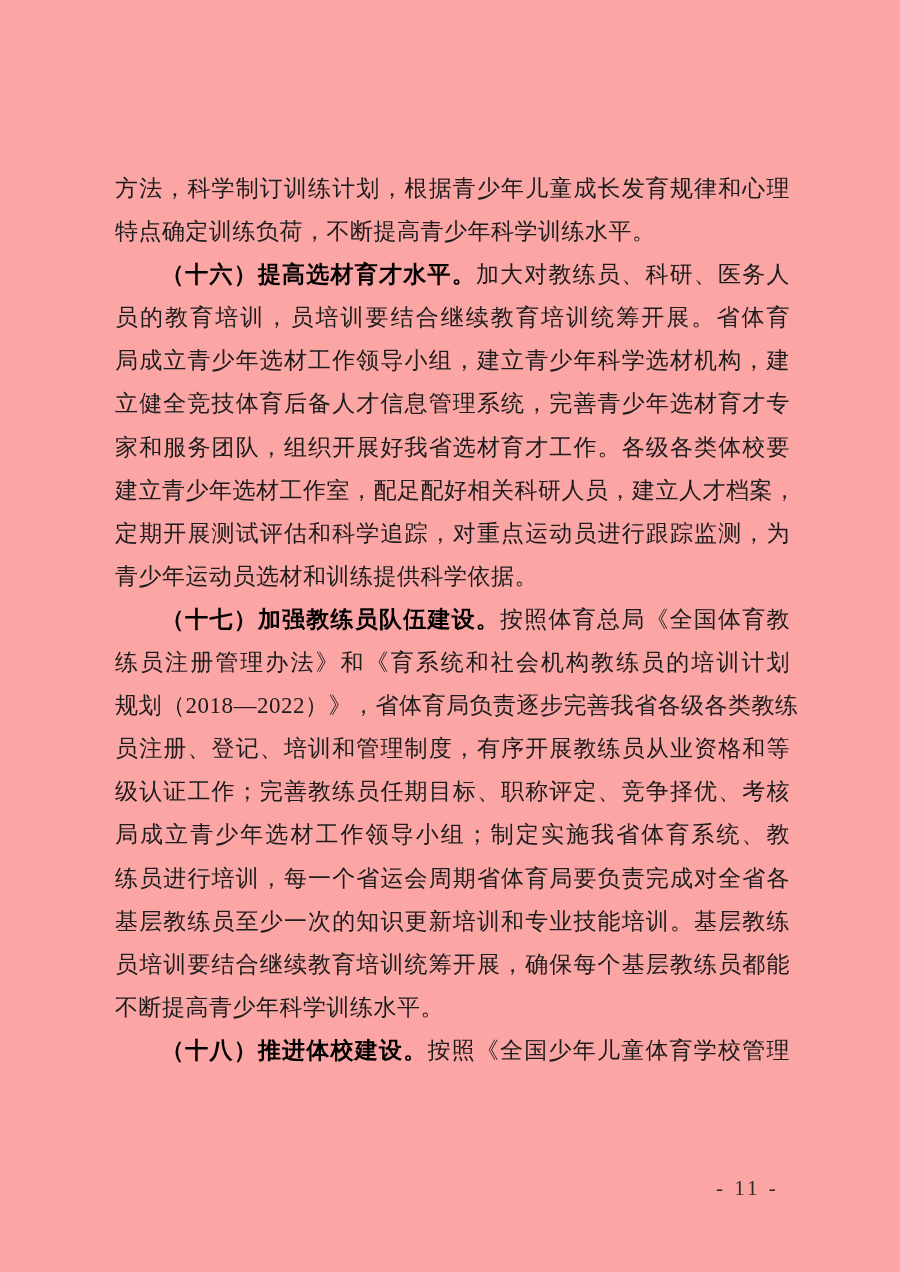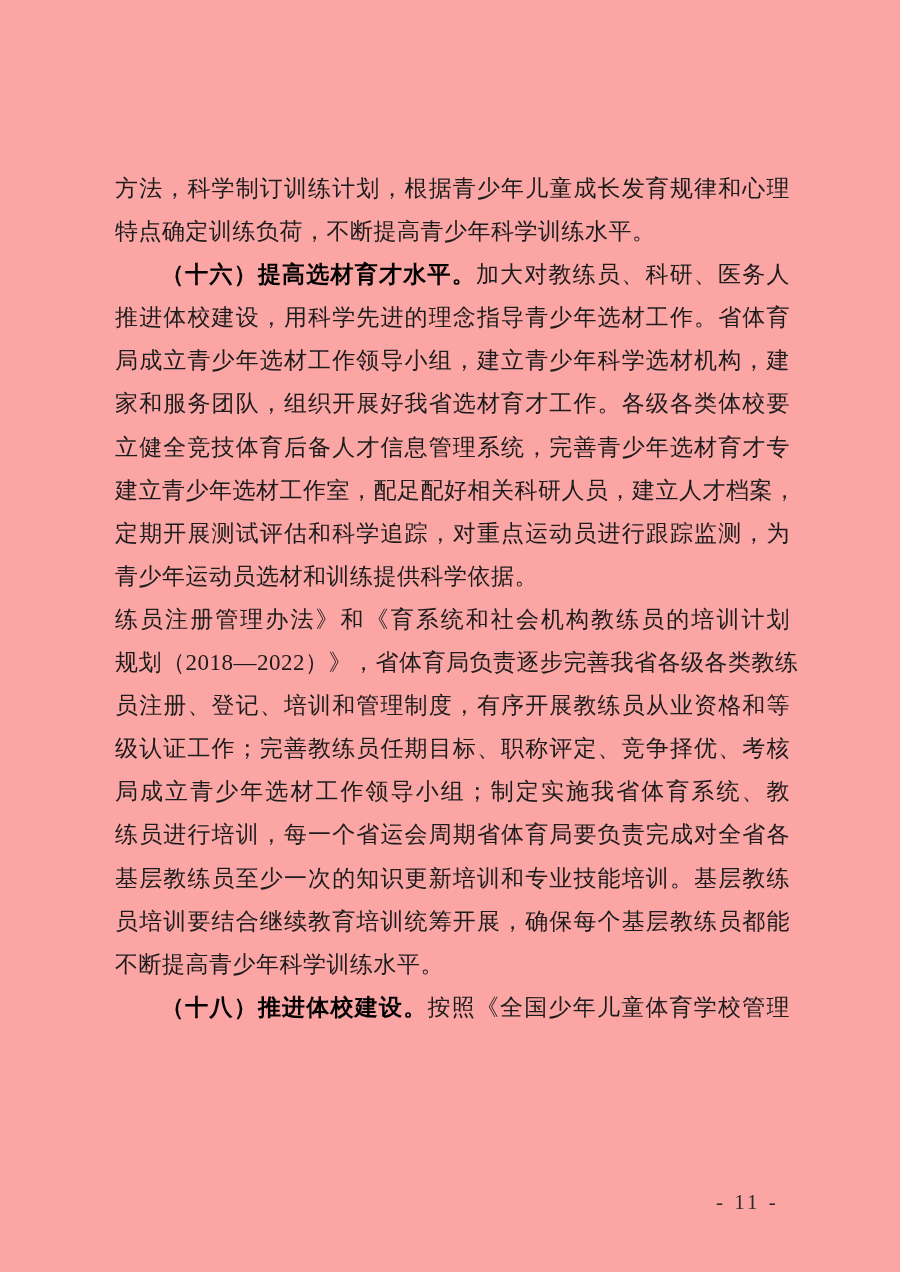"推进体校建设，用科学先进的理念指导青少年选材工作。省体育" span { text: 推进体校建设，用科学先进的理念指导青少年选材工作 -> 员的教育培训，员培训要结合继续教育培训统筹开展 }
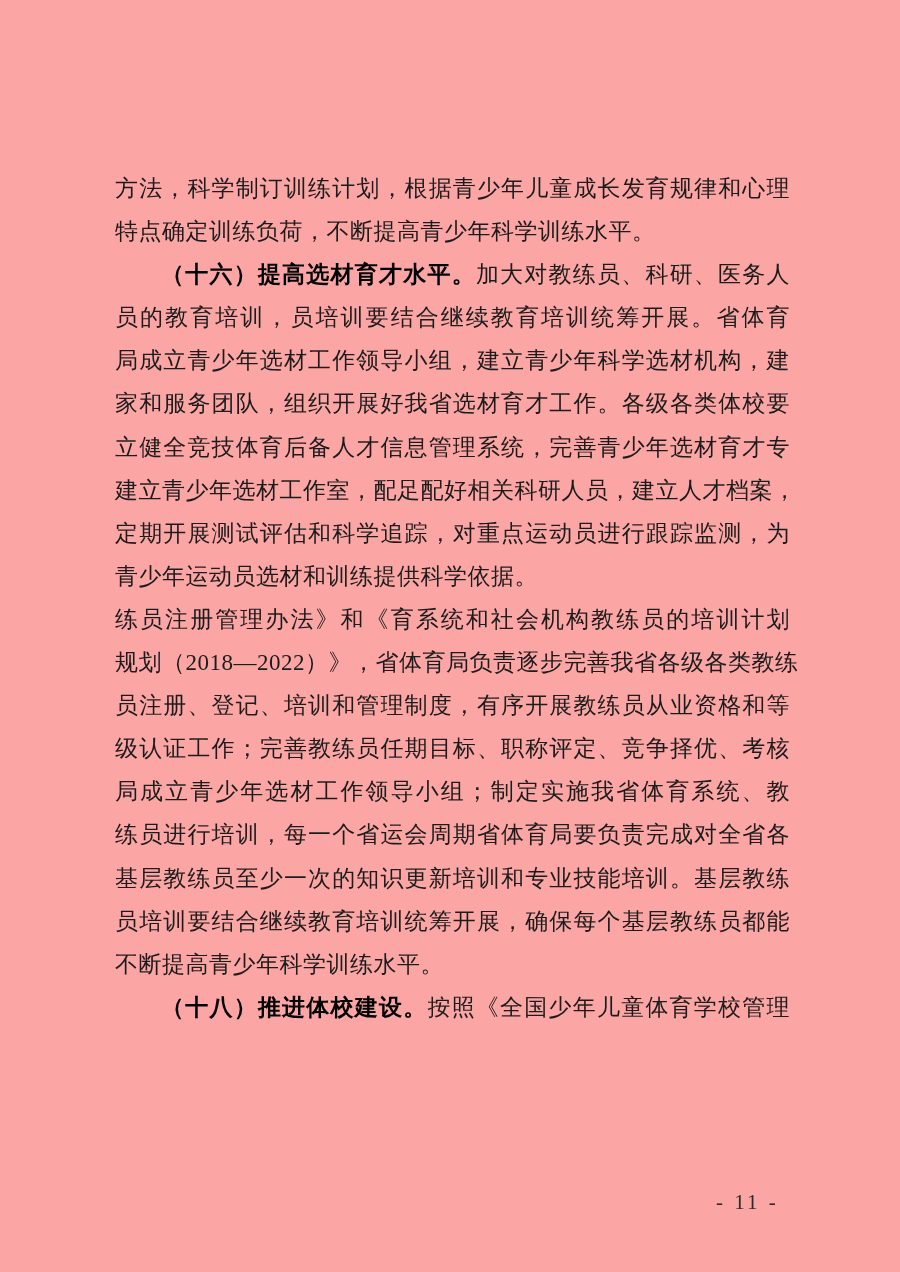"家和服务团队，组织开展好我省选材育才工作。各级各类体校要" div.line { order: before "立健全竞技体育后备人才信息管理系统，完善青少年选材育才专" -> after "立健全竞技体育后备人才信息管理系统，完善青少年选材育才专" }
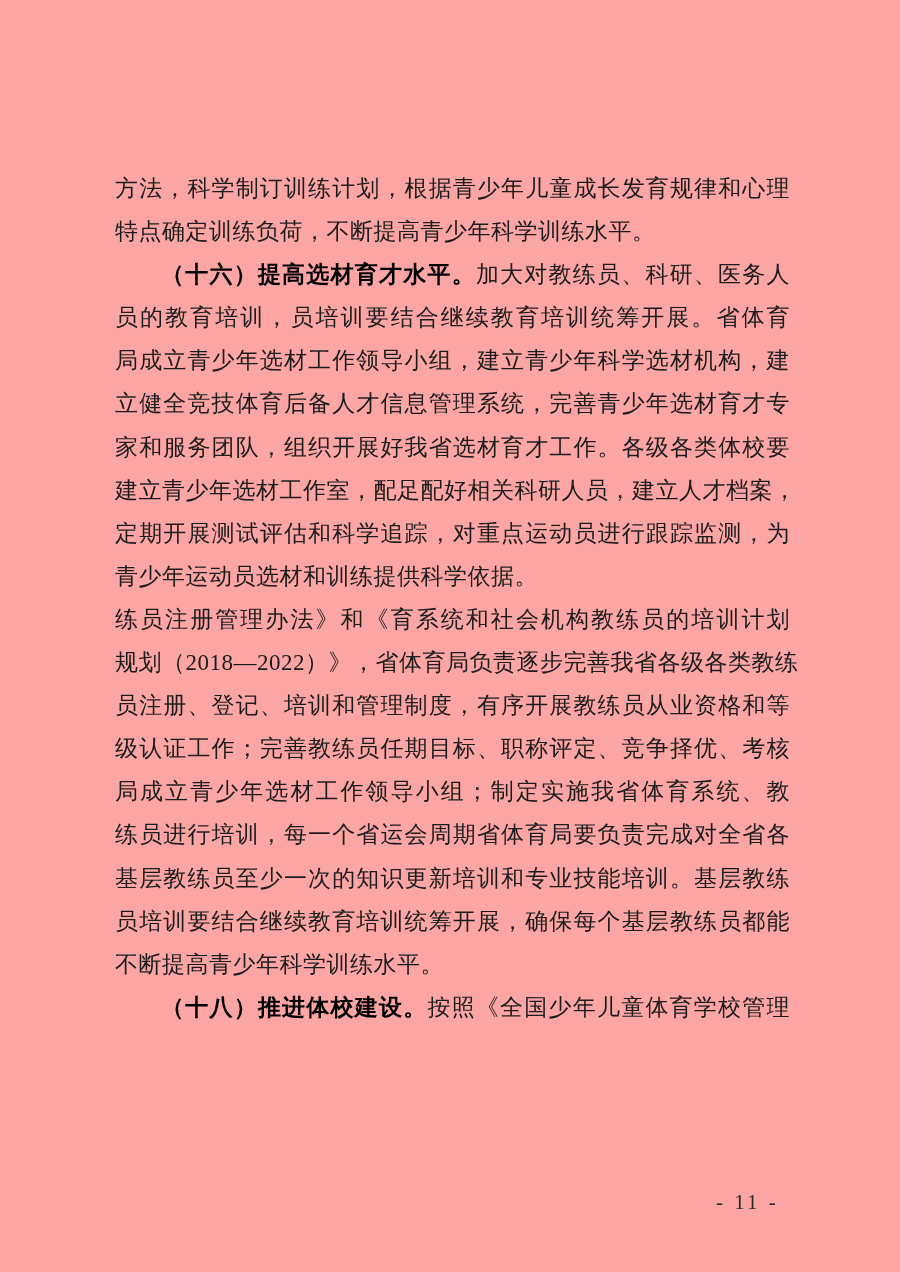"（十七）加强教练员队伍建设。按照体育总局《全国体育教" div.line { html: none -> <div><span>（十七）加强教练员队伍建设。</span><span>按照体育总局《全国体育教</span></div> }
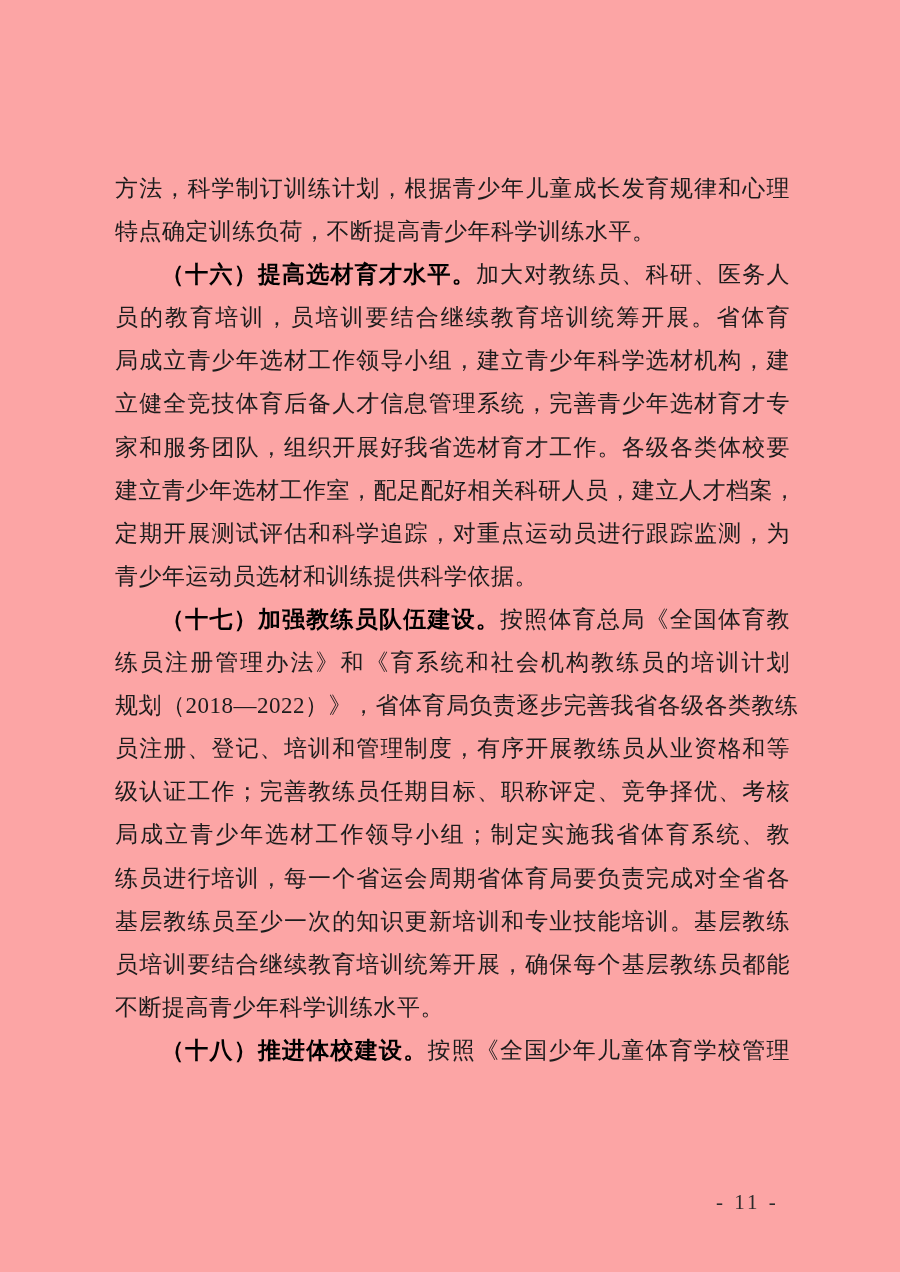"- 11 -" .page-number { margin-top: 14px -> none }
